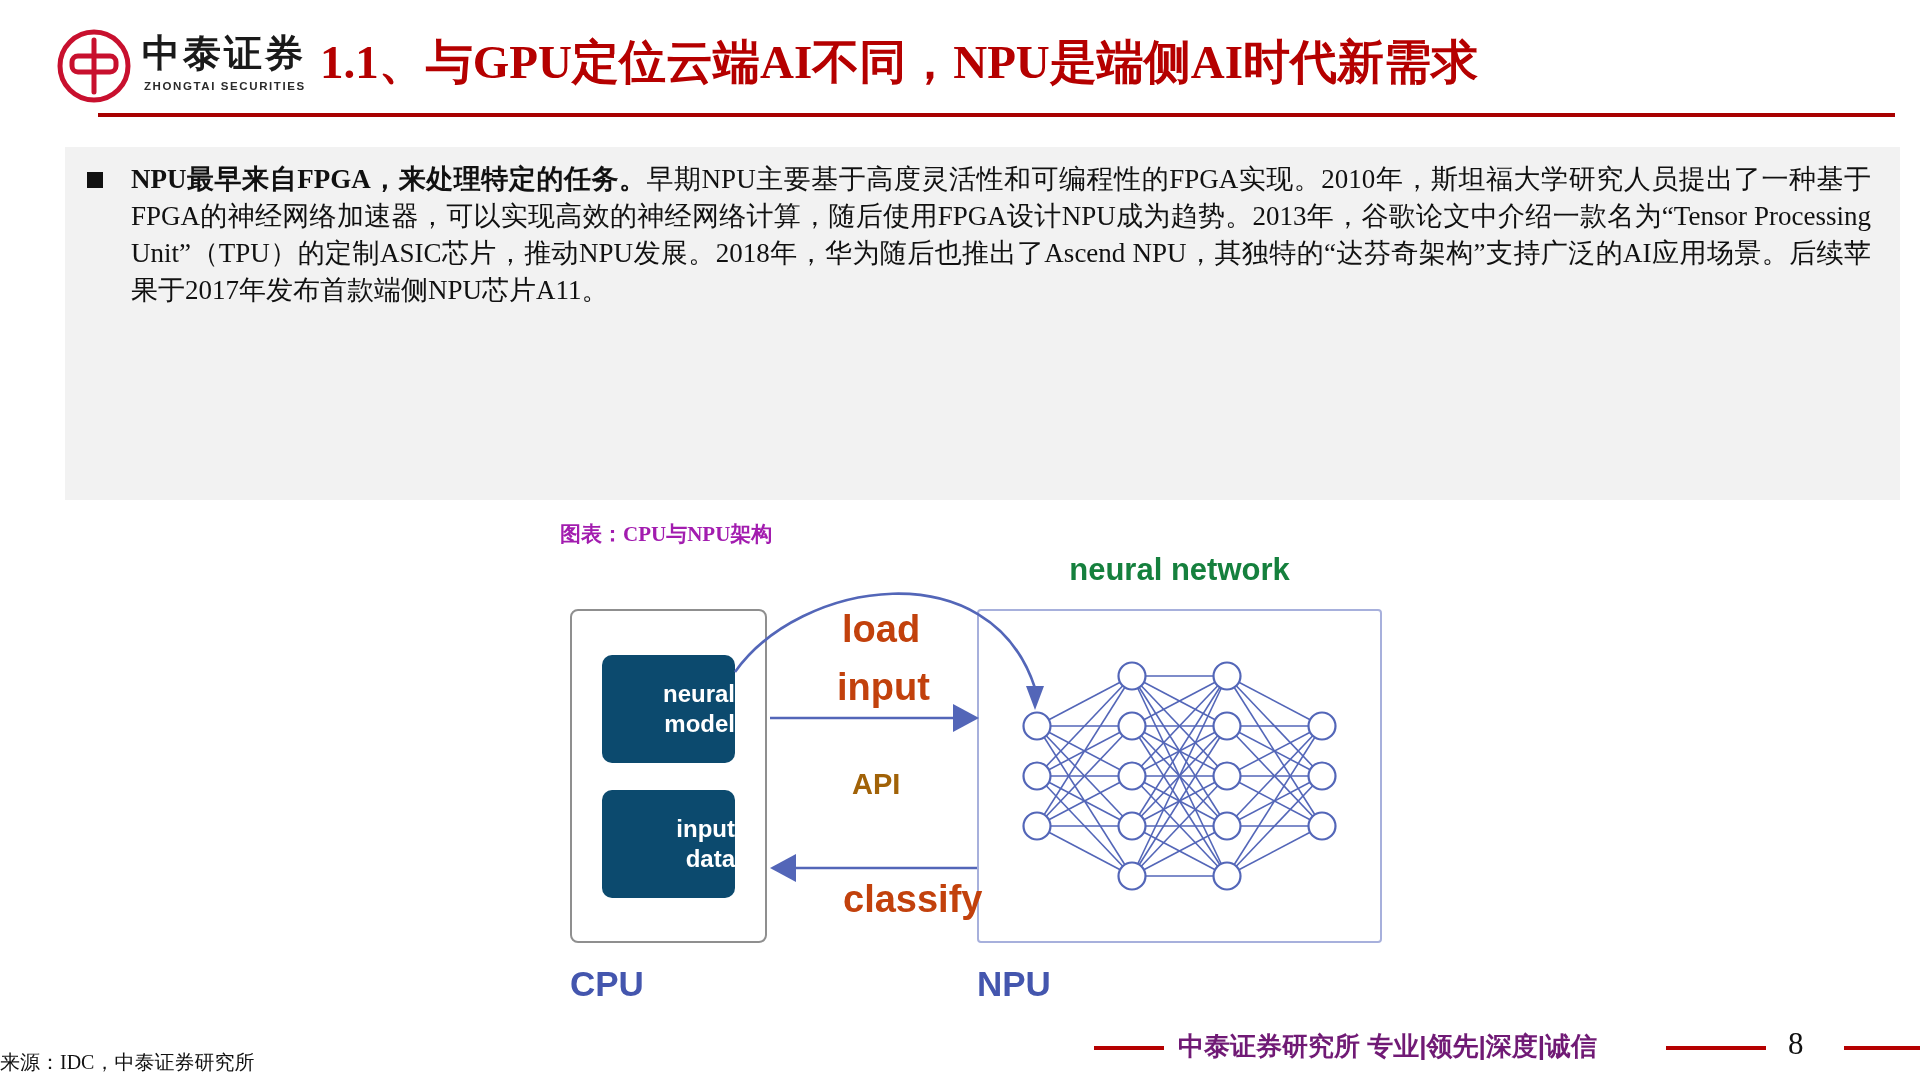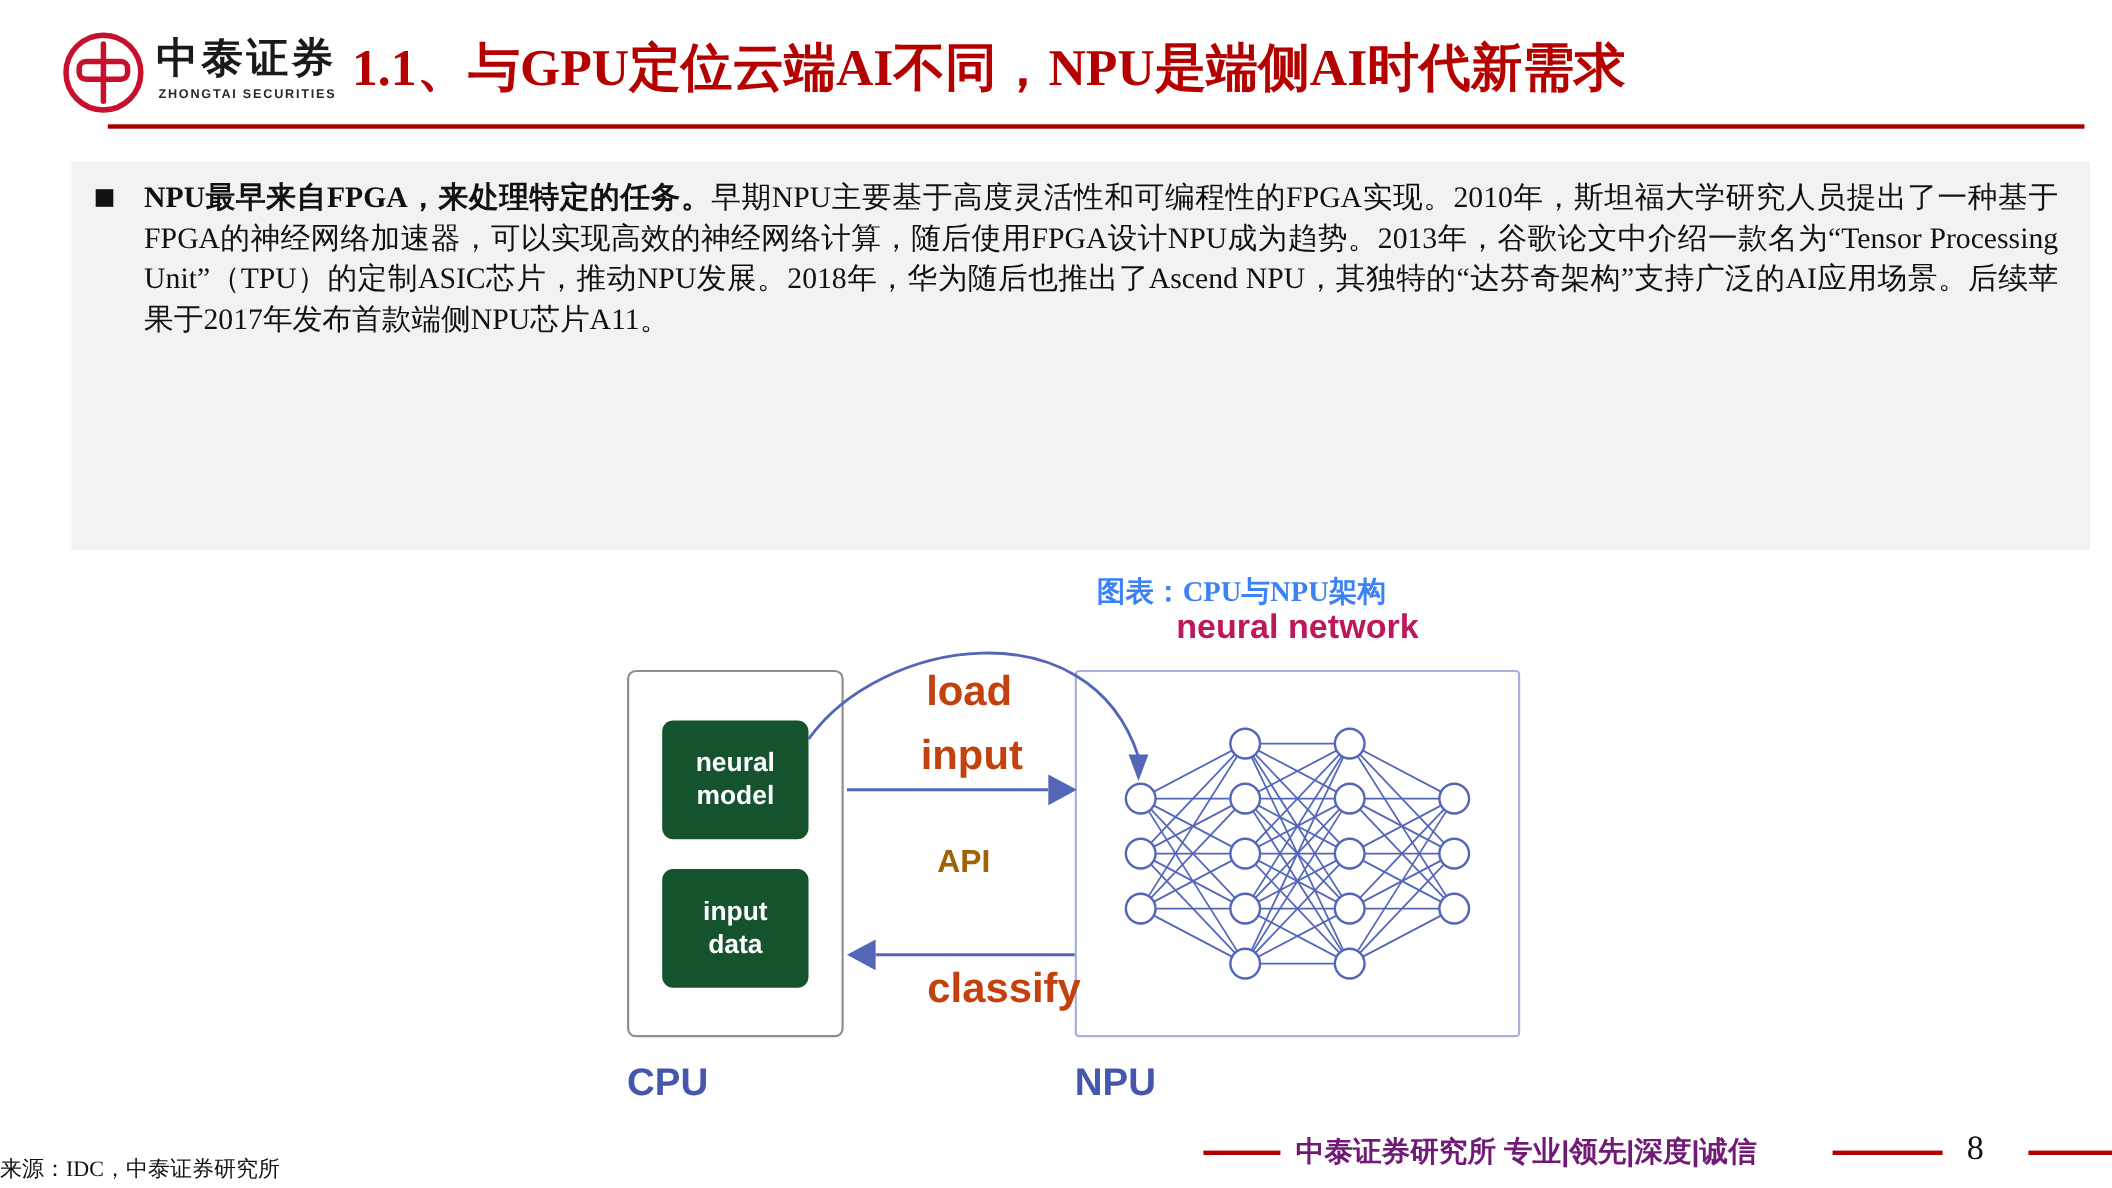"图表：CPU与NPU架构" .fig-caption { color: #3b82f6 -> #a21caf; font-size: 26px -> 21px; text-align: right -> left }
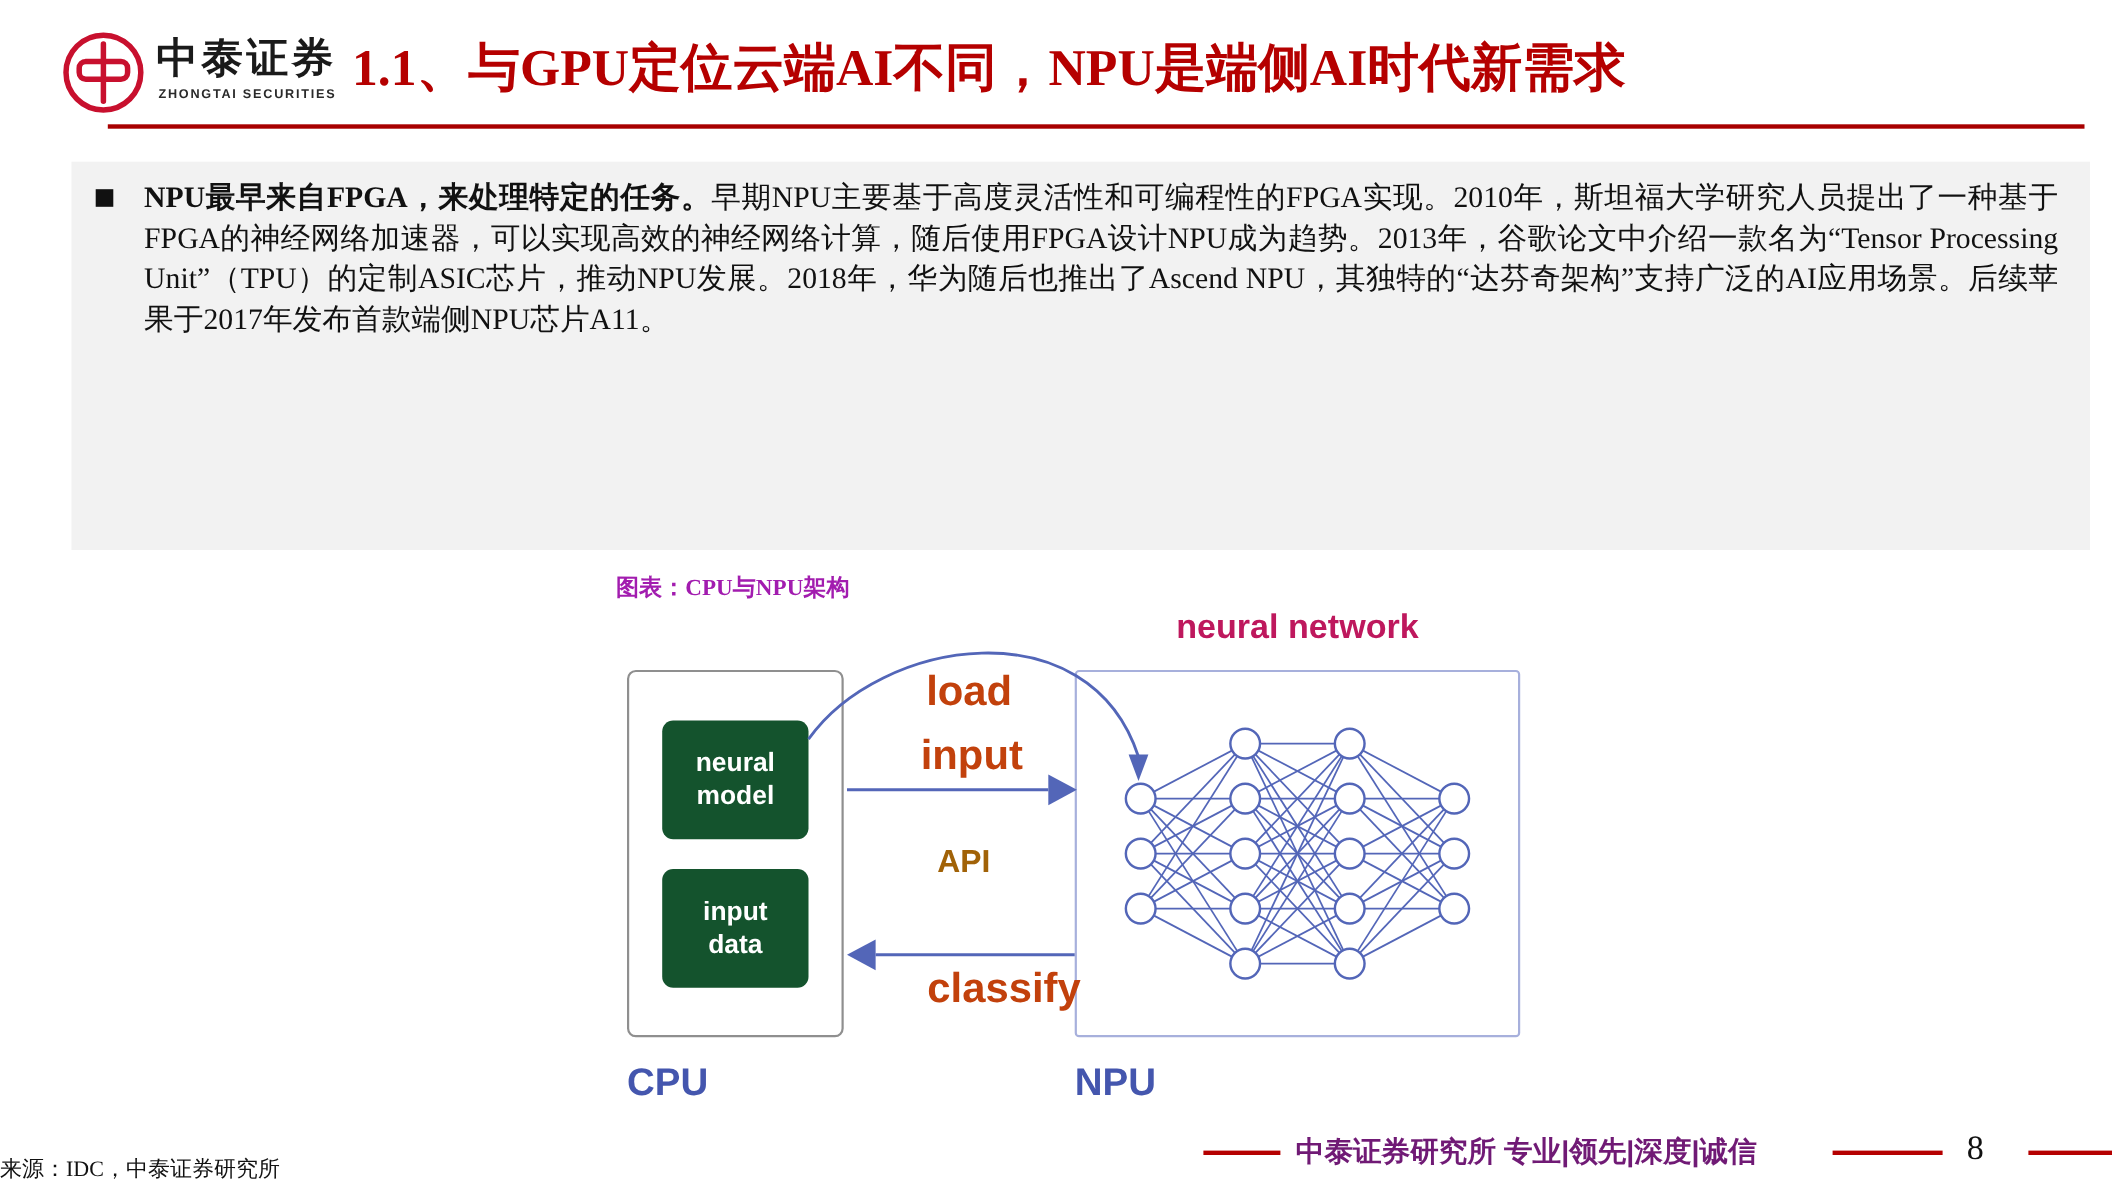"neural network" .nn-title { color: #be185d -> #15803d }
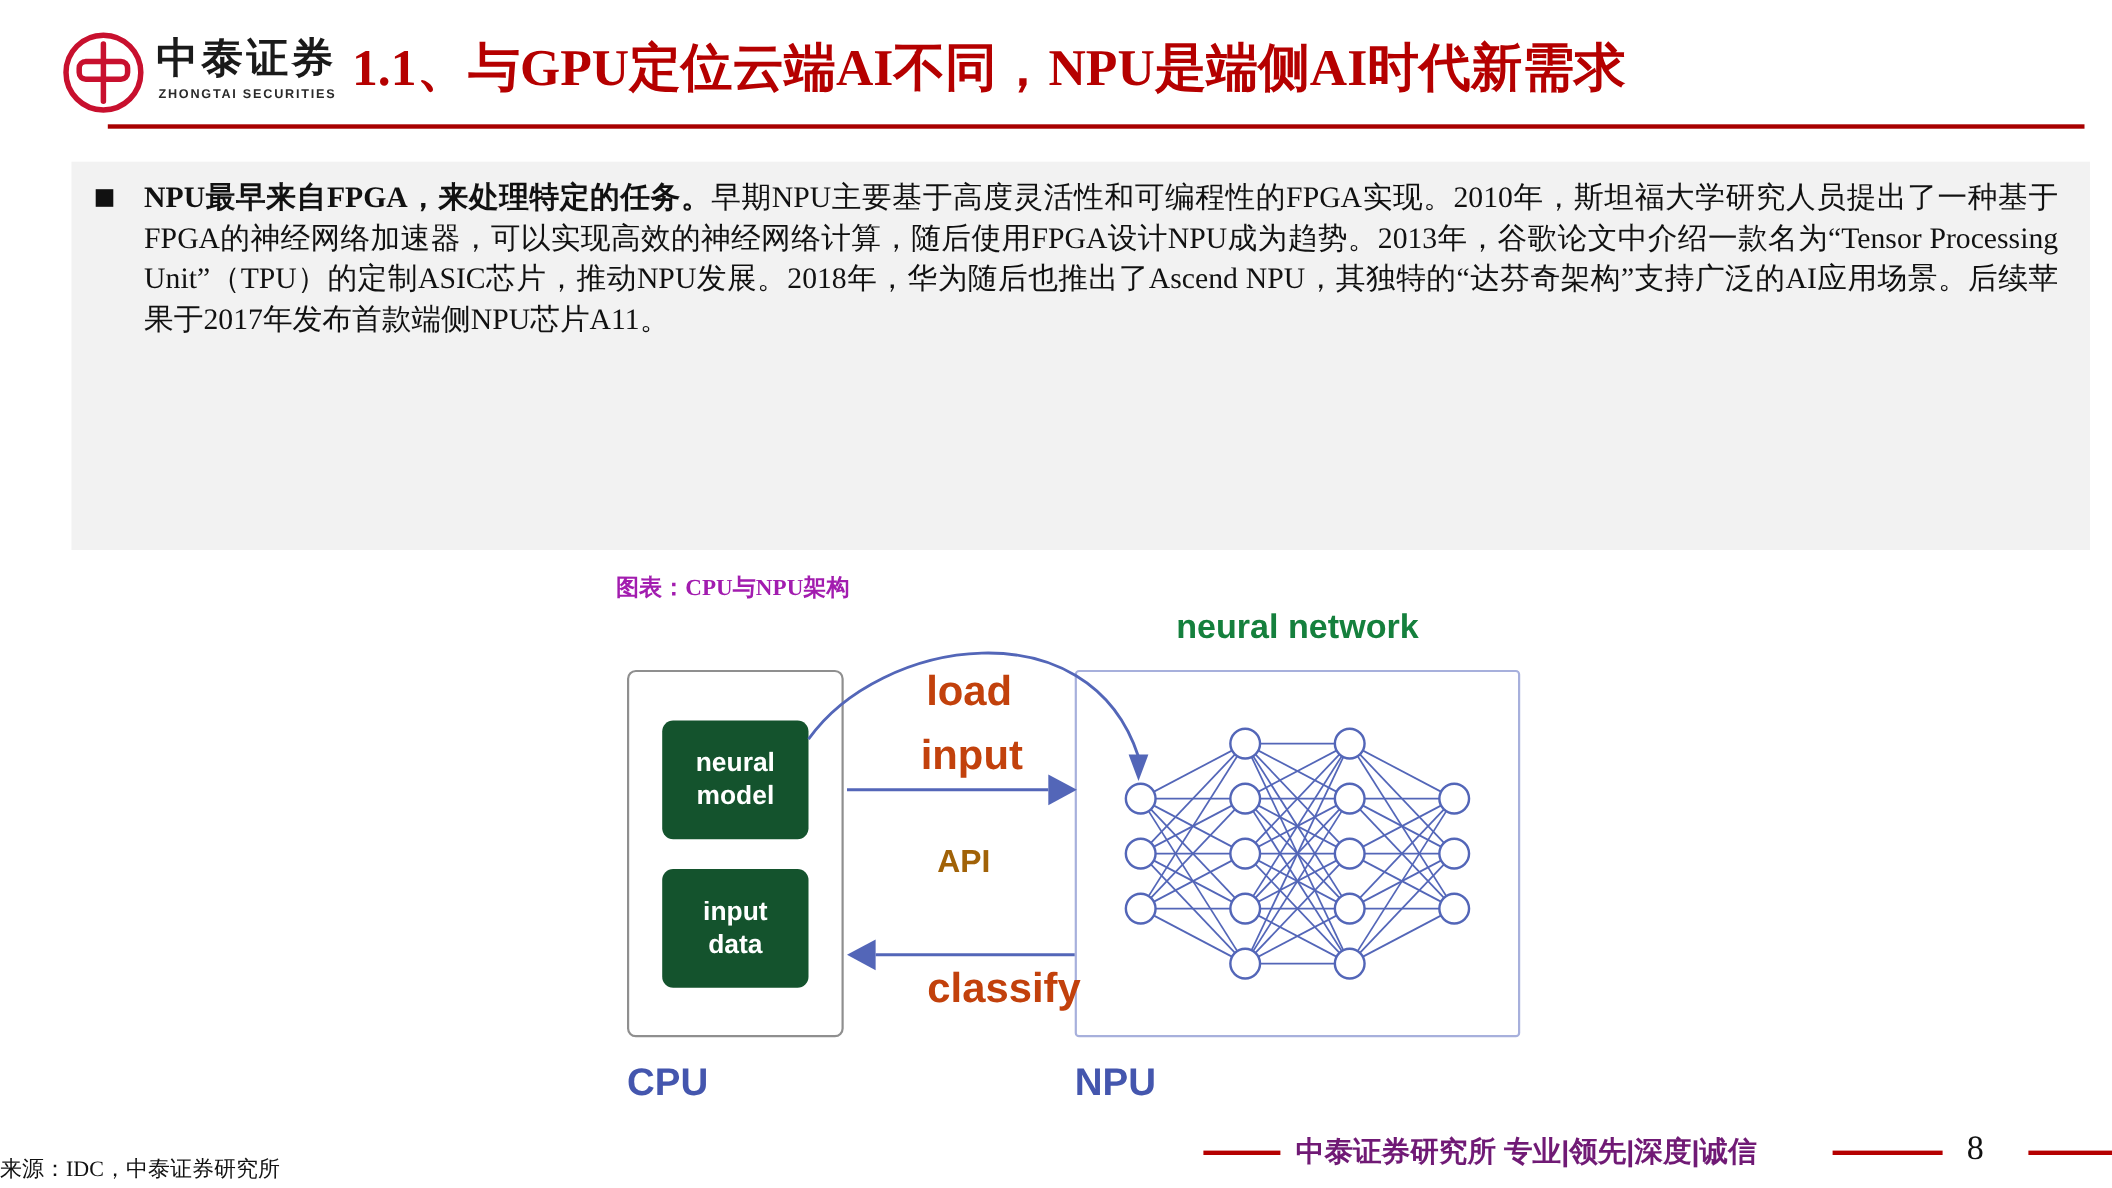"neural" .blue-block { align-items: center -> flex-end; background: #14532d -> #0c4a6e }
